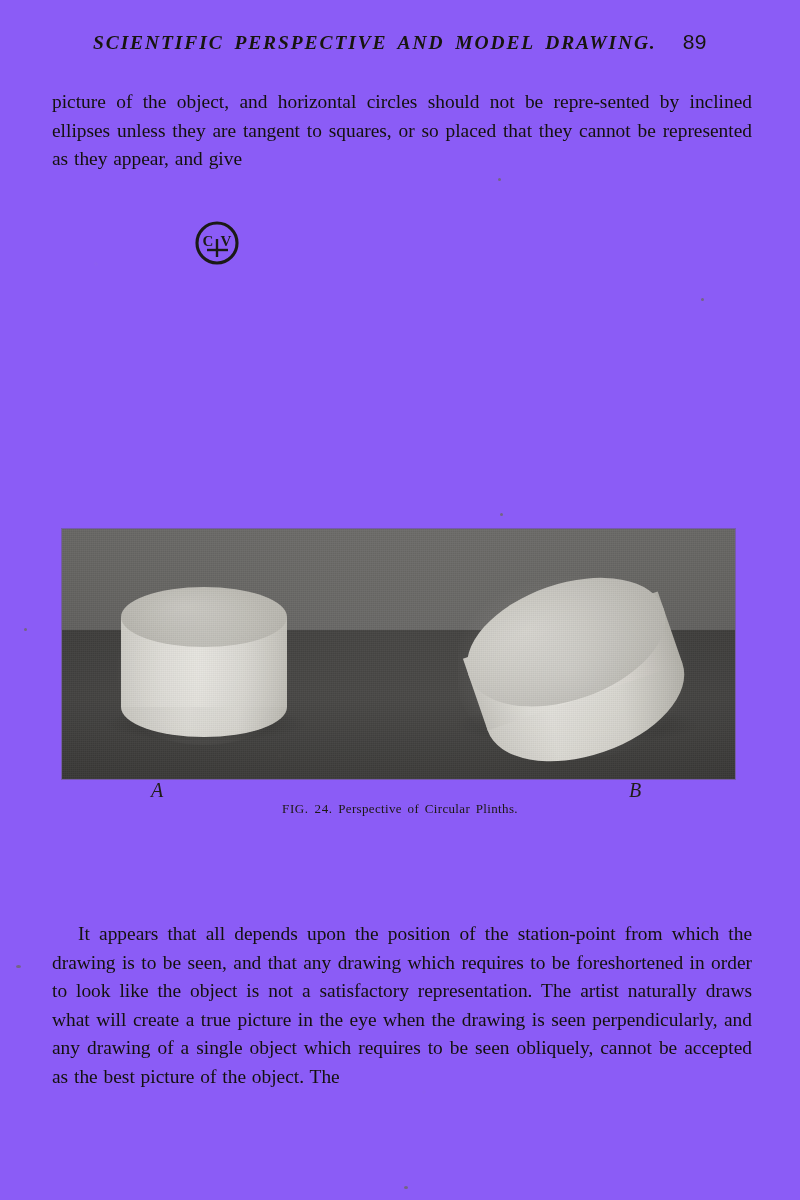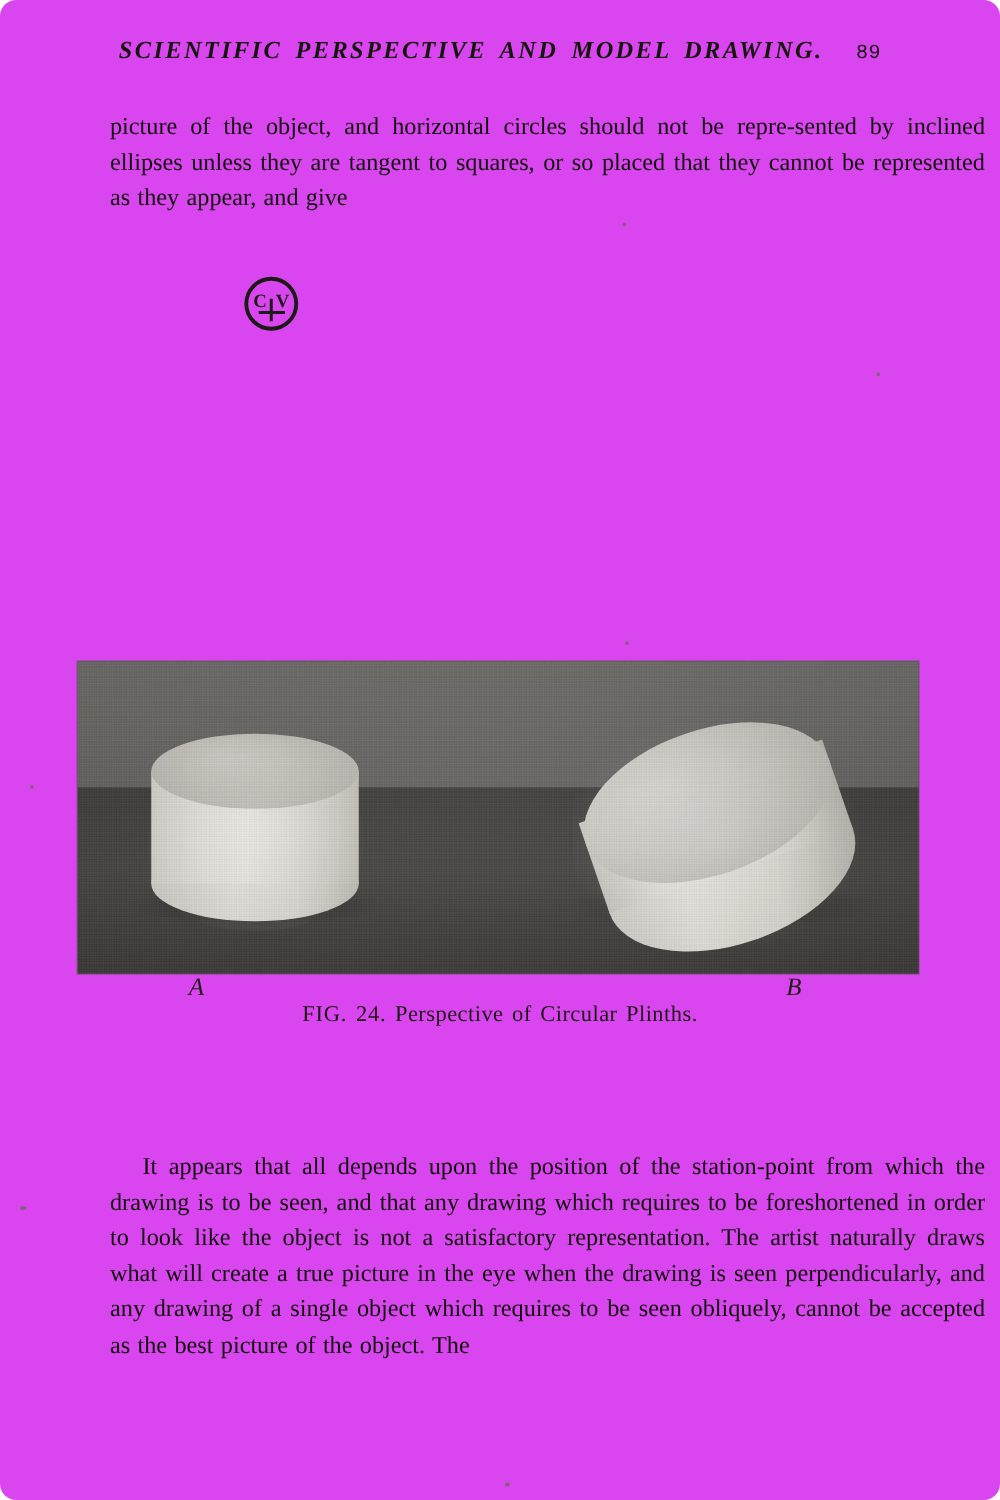"SCIENTIFIC PERSPECTIVE AND MODEL" #page { background: #d946ef -> #8b5cf6; border-radius: 13px -> none }
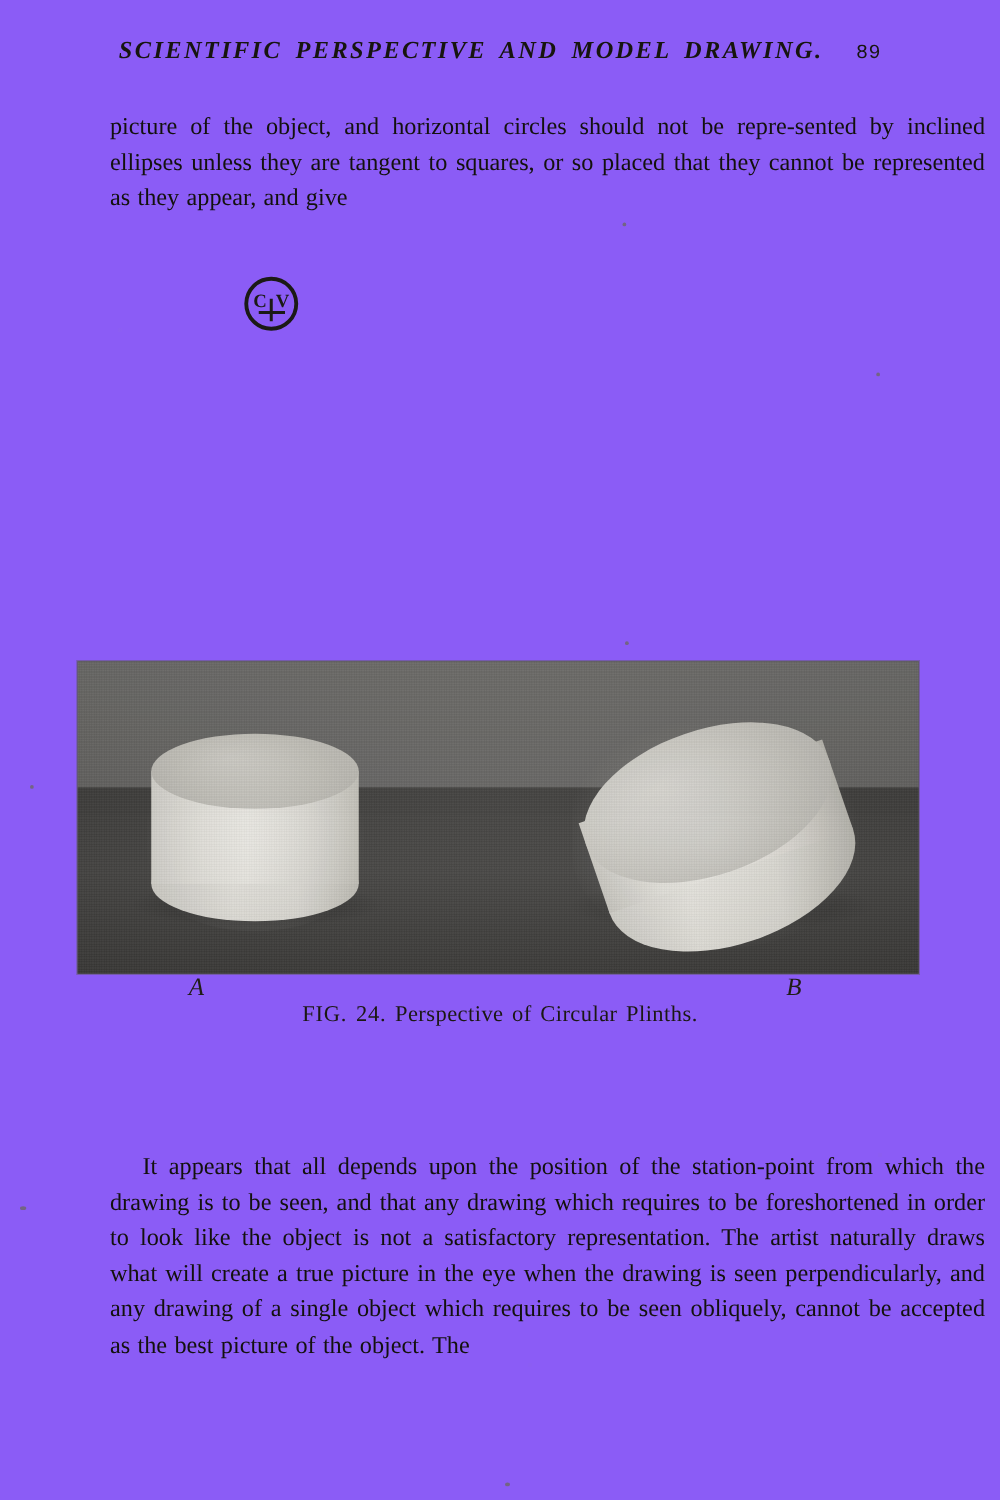"89" #runhead .folio { font-family: Liberation Mono, monospace -> Liberation Sans, sans-serif; font-size: 16px -> 21px }
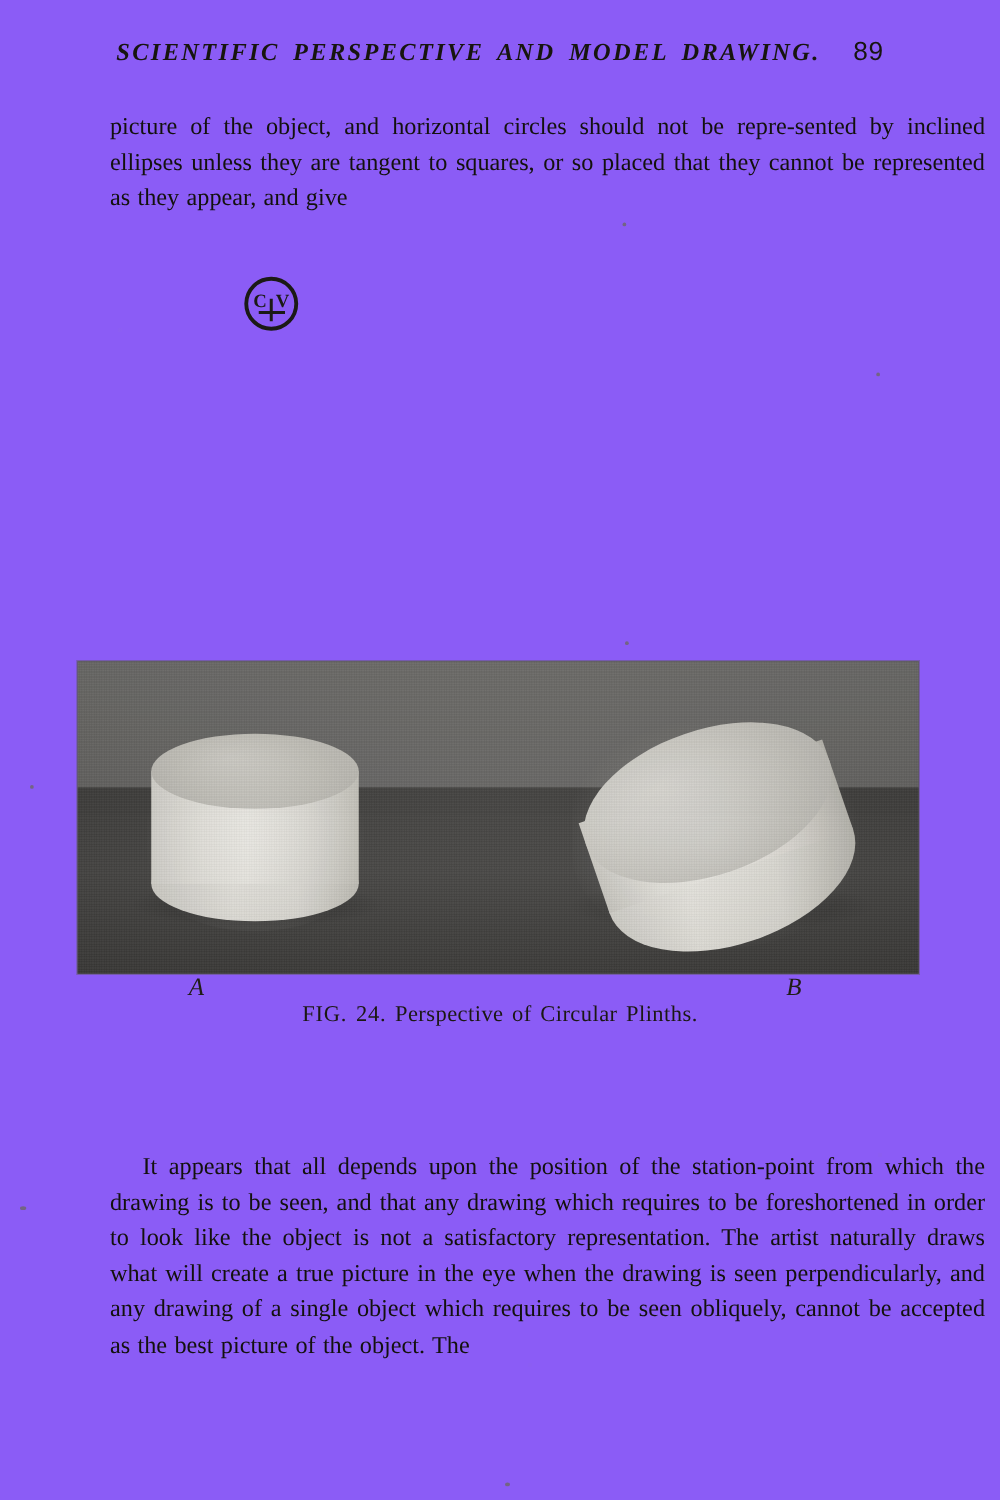"picture of the object, and" .para { margin-left: 36px -> none }
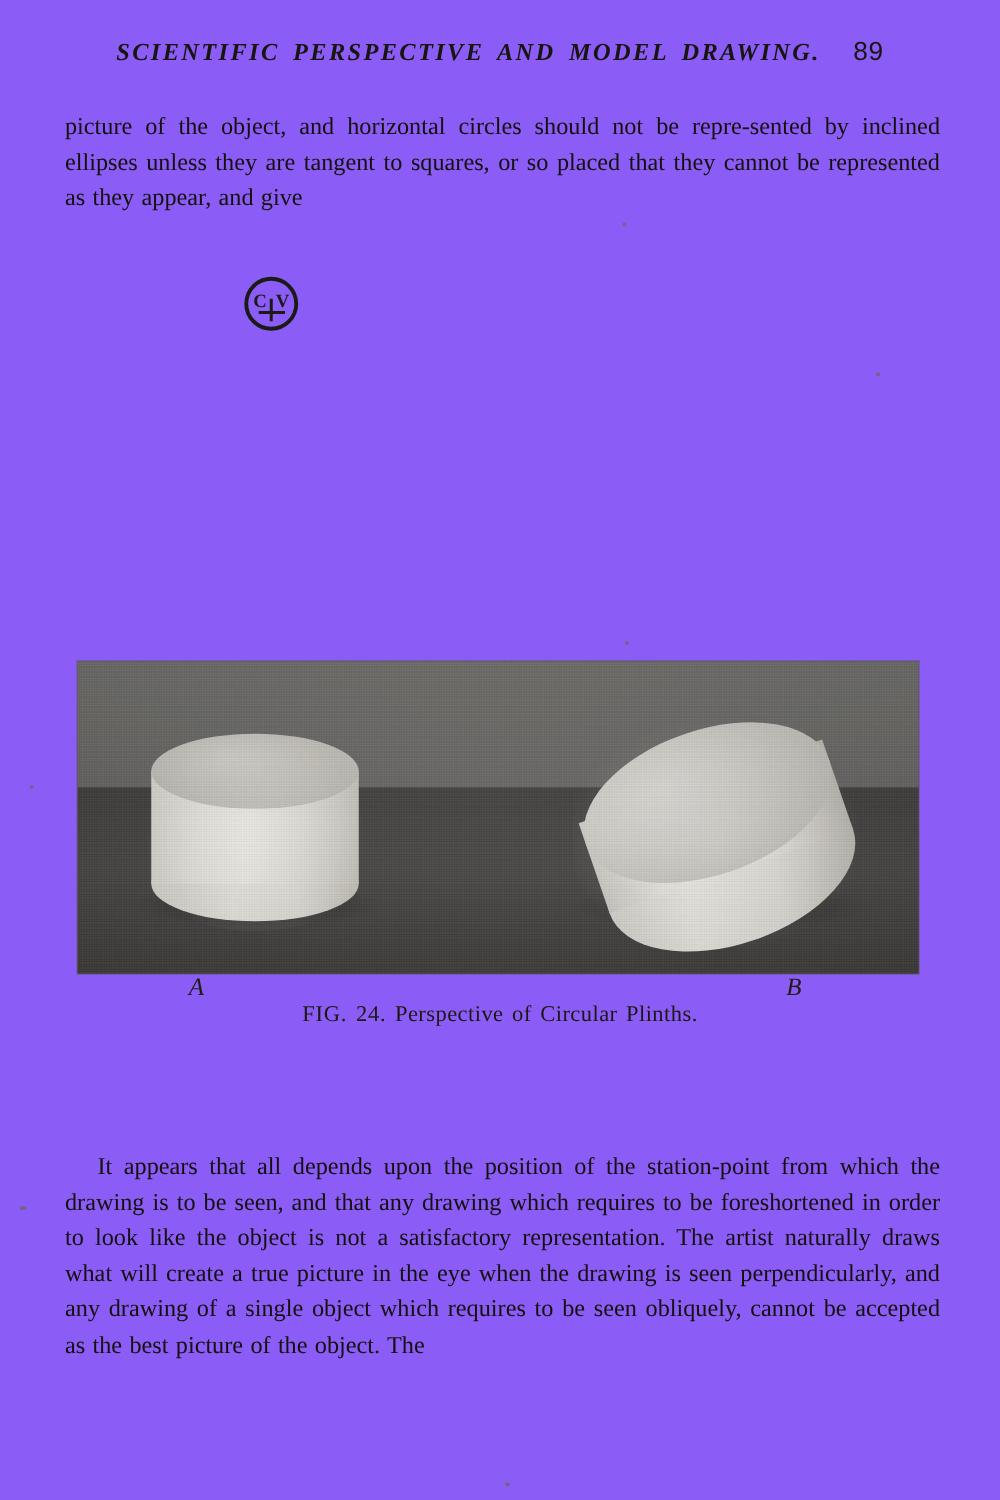"FIG. 24. Perspective of Circular" #caption { font-size: 18px -> 13px }
